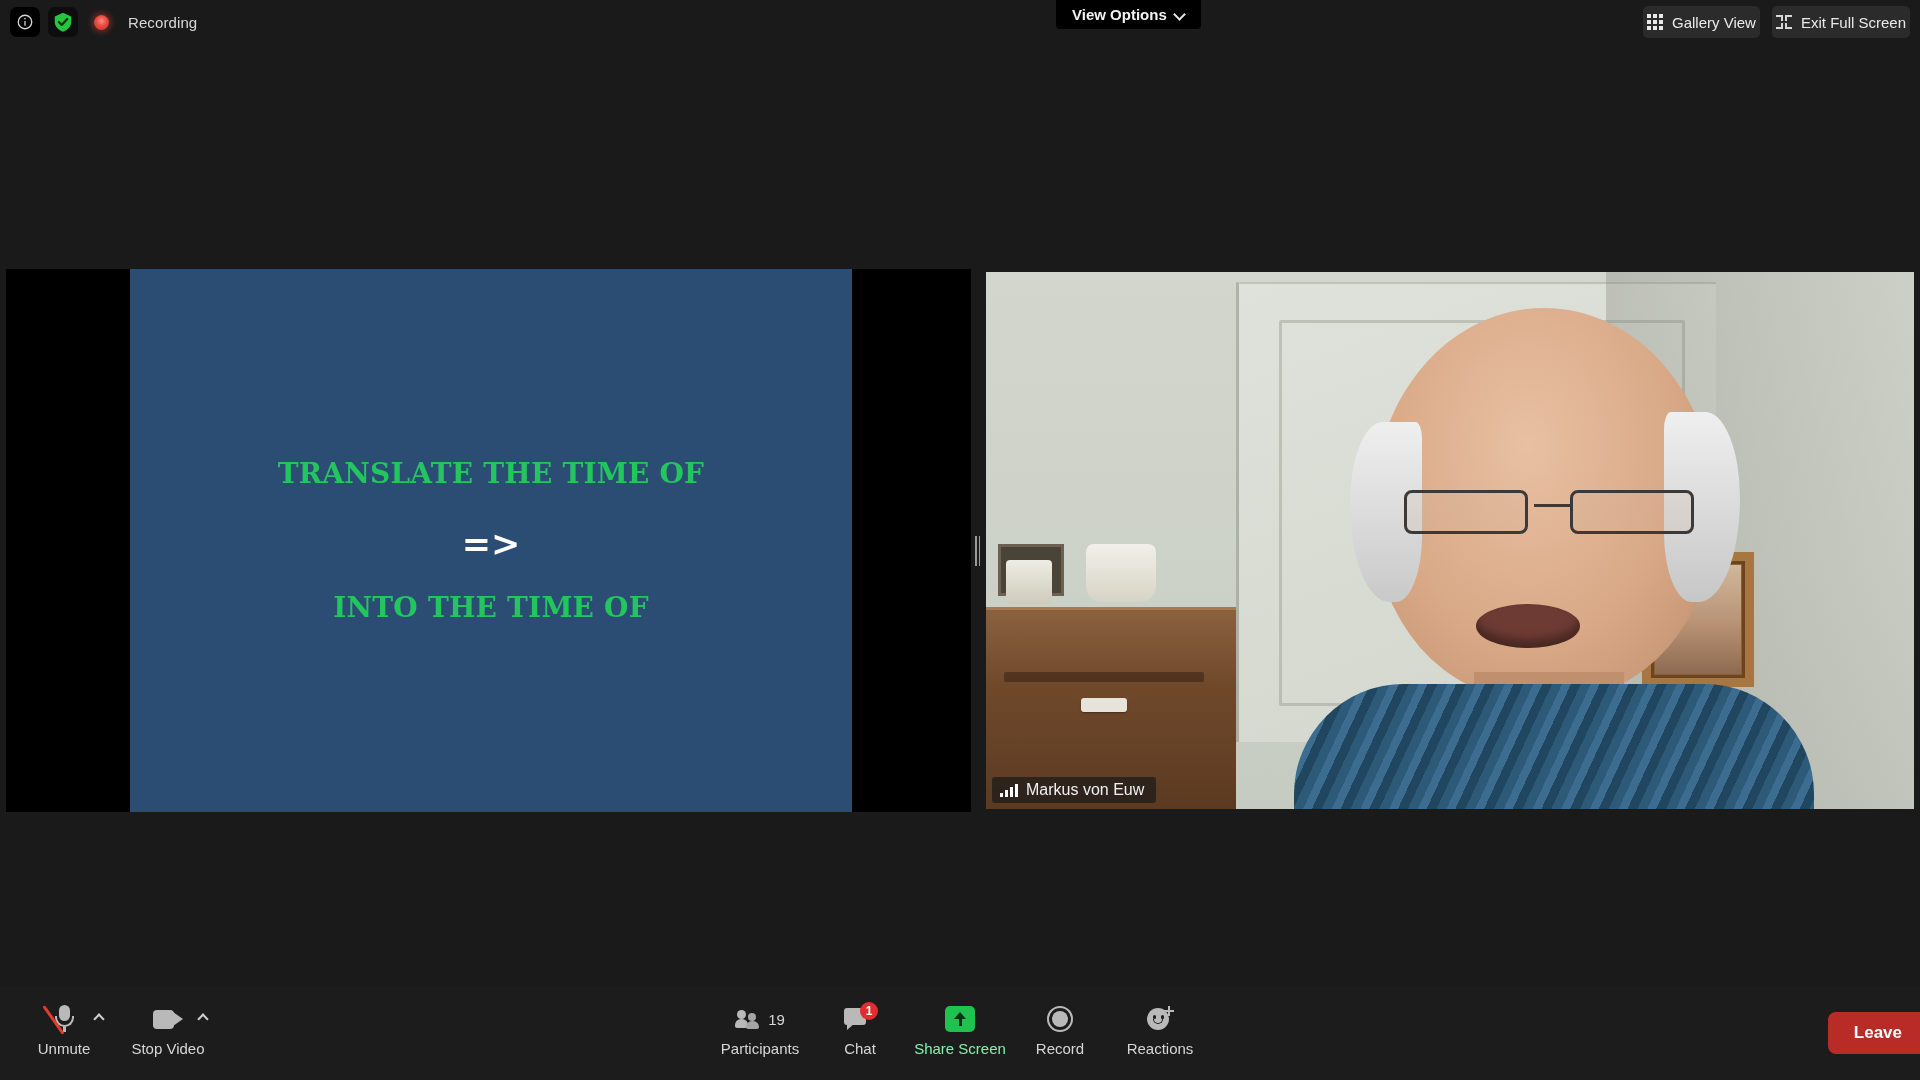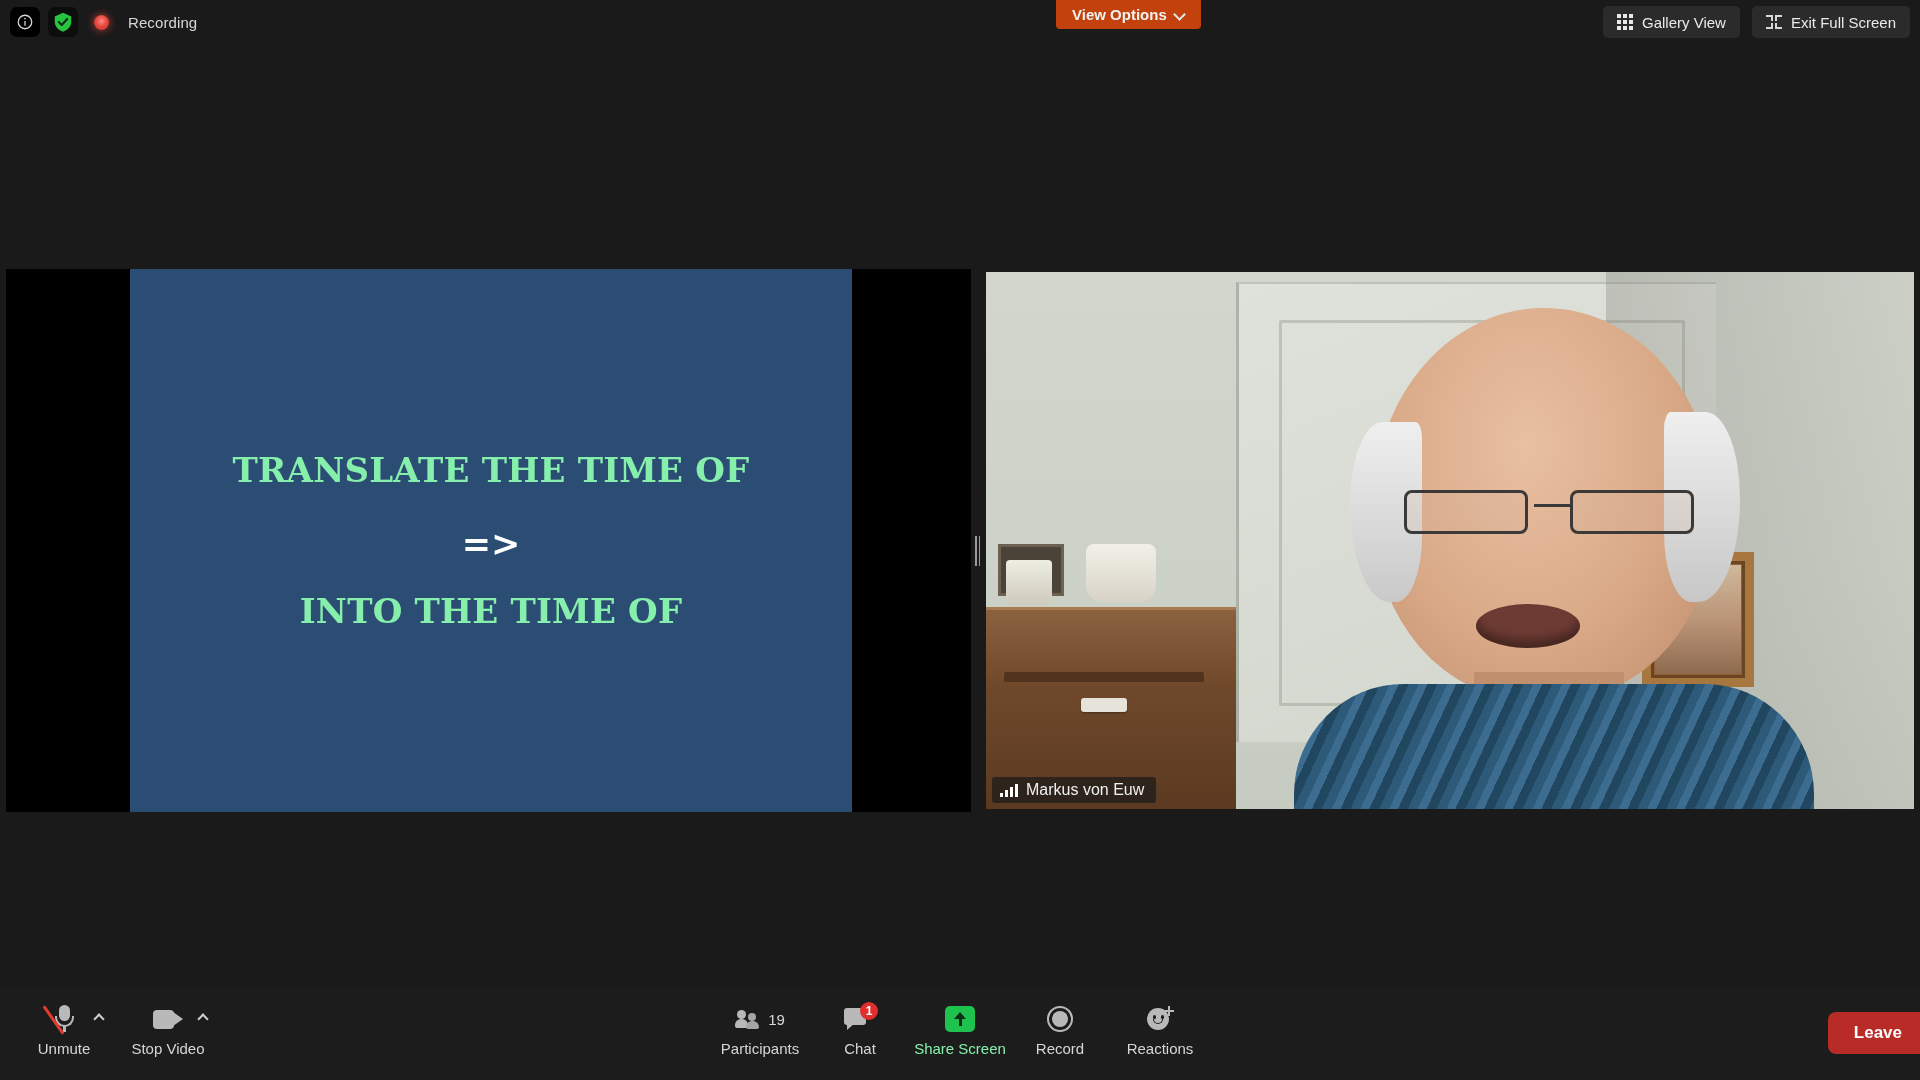"View Options" .view-options { background: #c2410c -> #000000 }
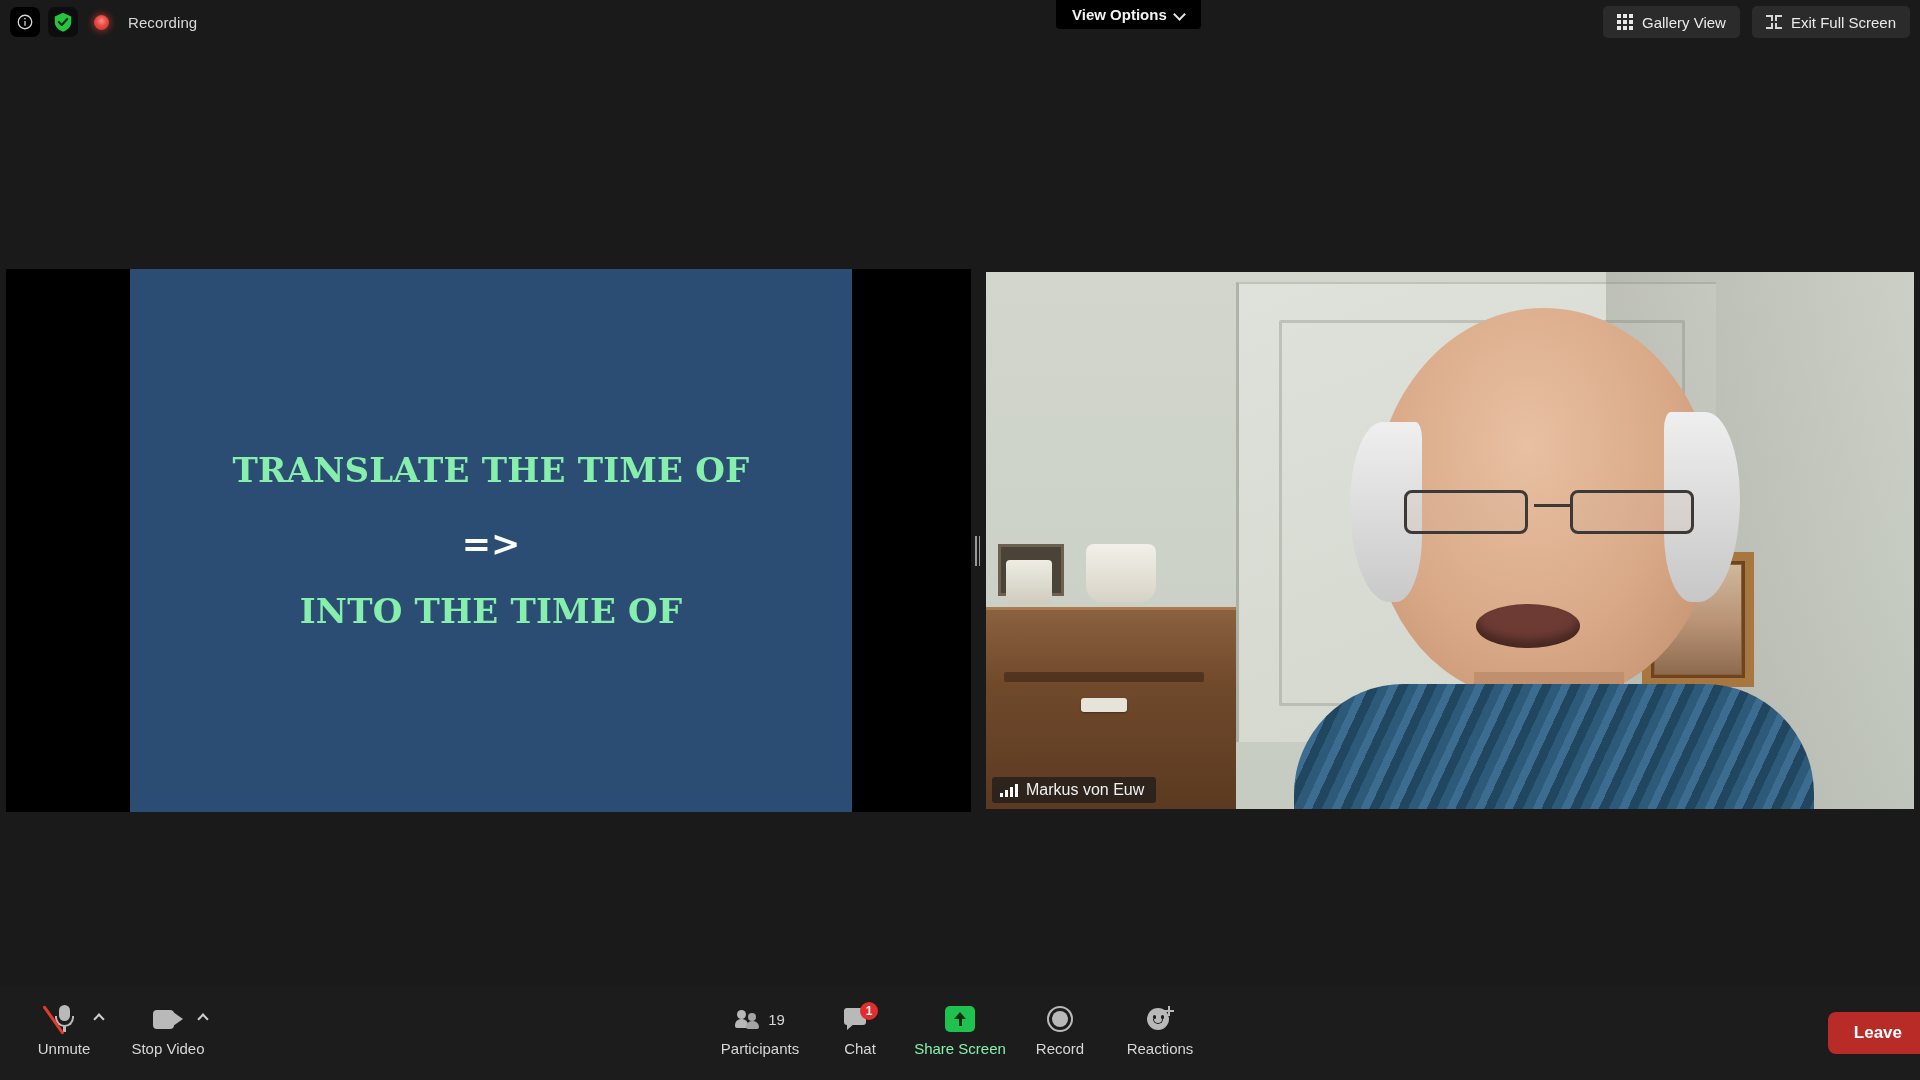"Gallery View" .tb-btn { padding: 0 14px -> 0 4px }
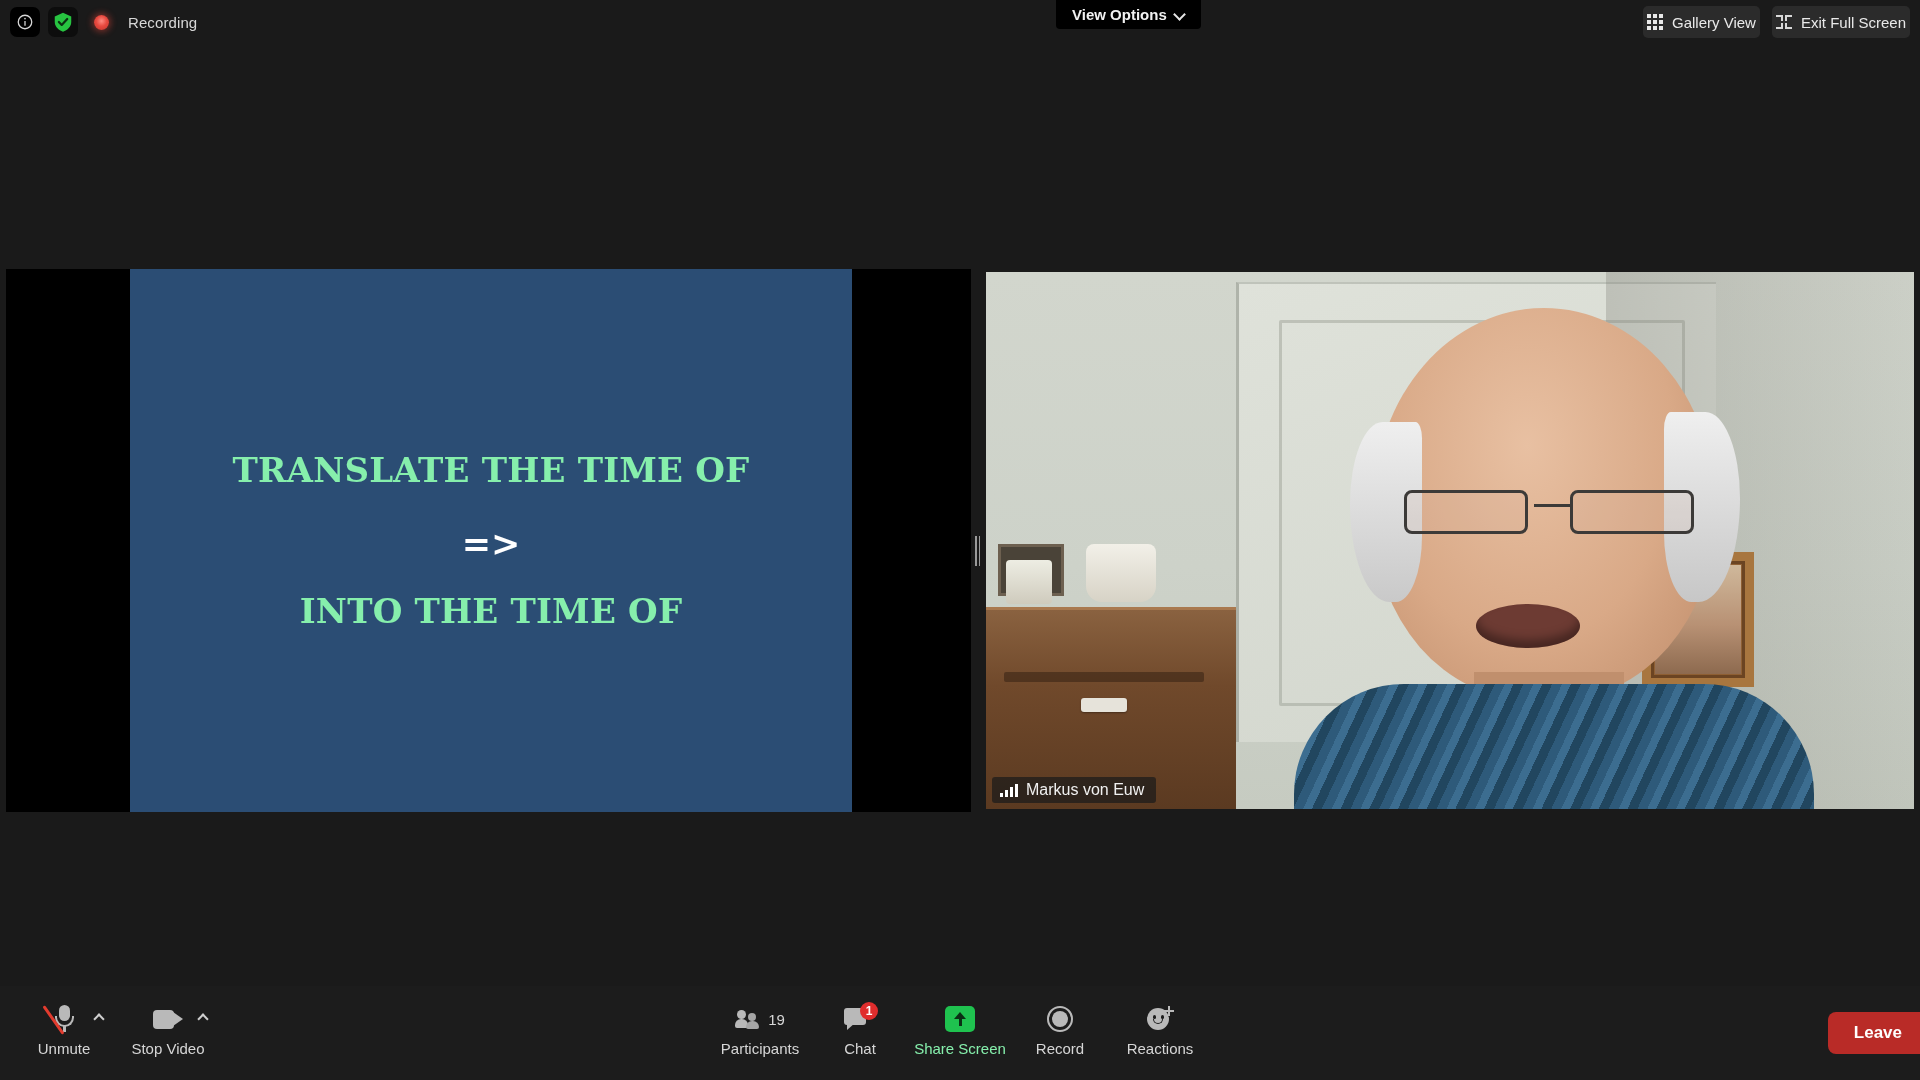"TRANSLATE THE TIME OF" .slide-line { color: #86efac -> #22c55e; font-size: 34px -> 28px }
